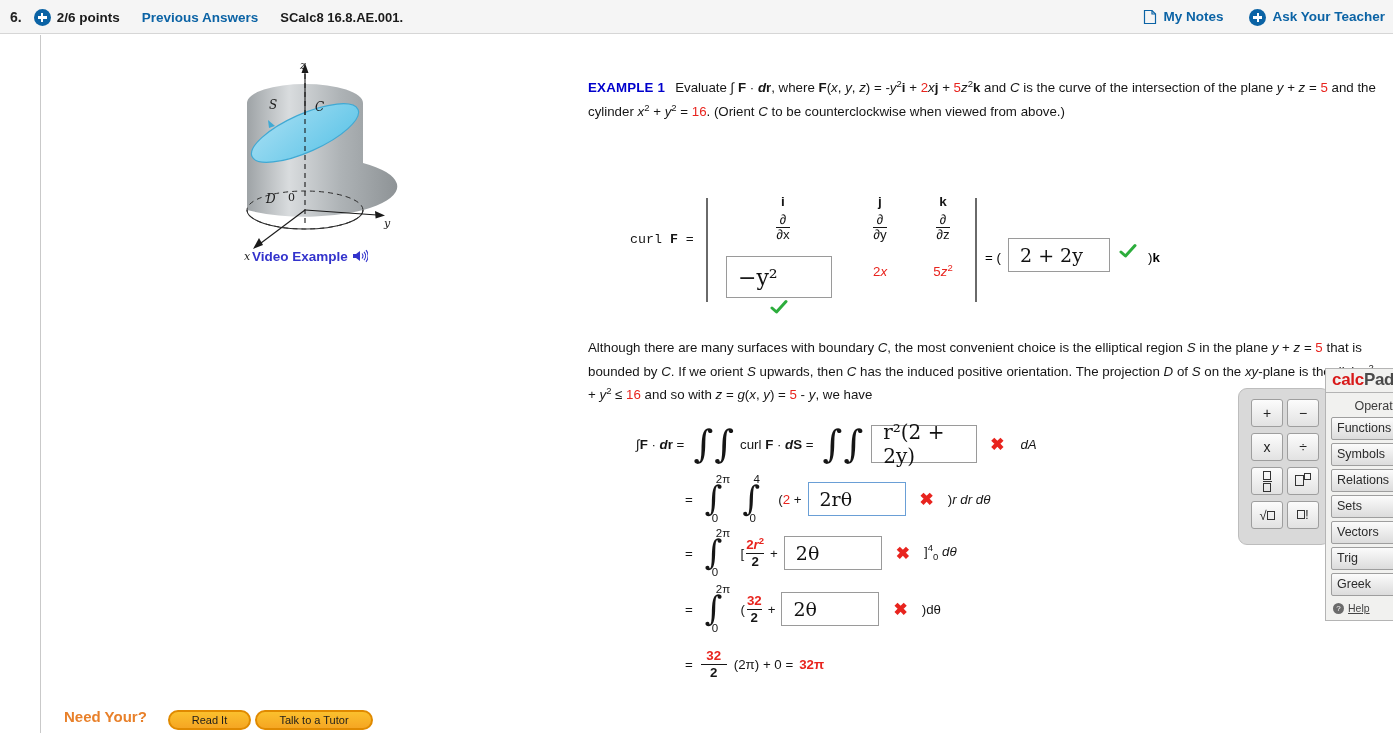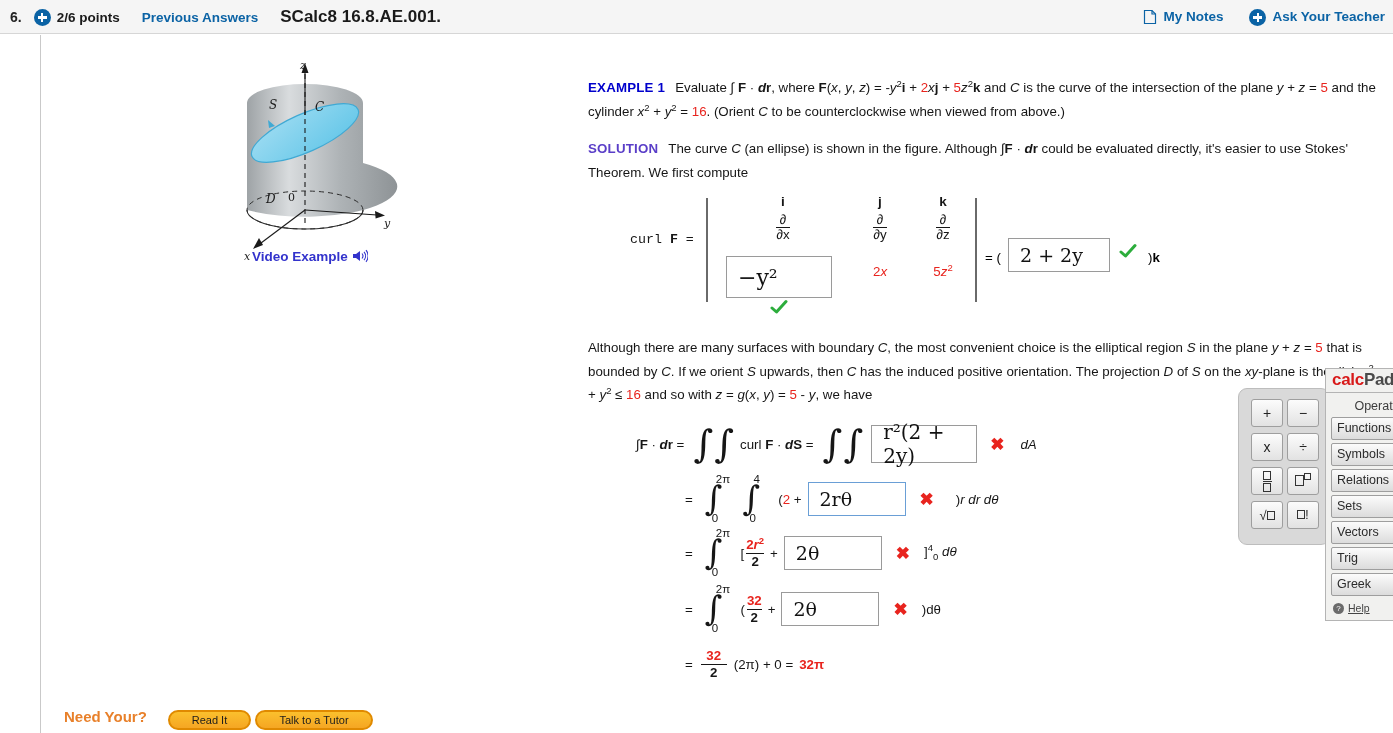"SCalc8 16.8.AE.001." .qcode { font-size: 17px -> 13px }
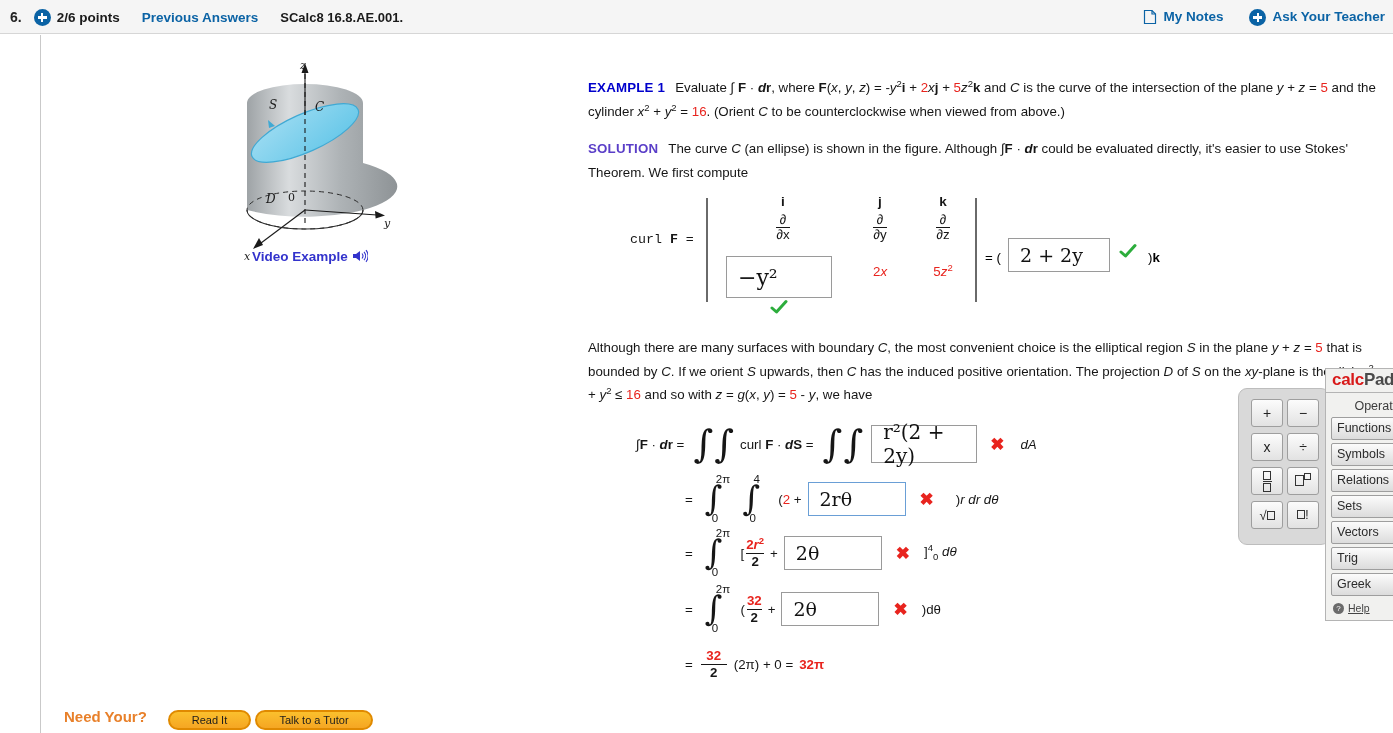"SOLUTION The curve C (an" p.ptext { html: <p> <span>SOLUTION</span>The curve <i>C</i> (an ellipse) is shown in the figure. Although ∫<b>F</b> · <i>d</i><b>r</b> could be evaluated directly, it's easier to use Stokes' Theorem. We first compute </p> -> none }
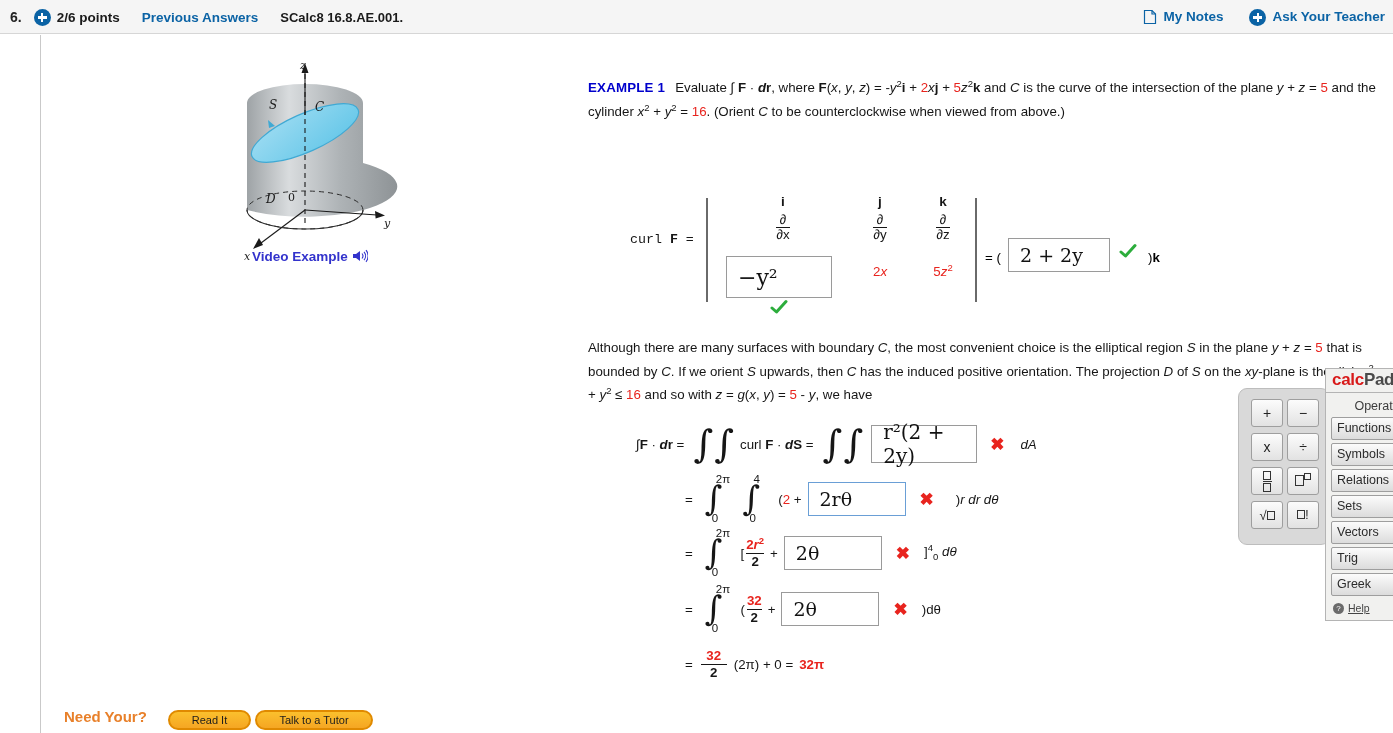")r dr dθ" span { margin-left: 22px -> 14px }
